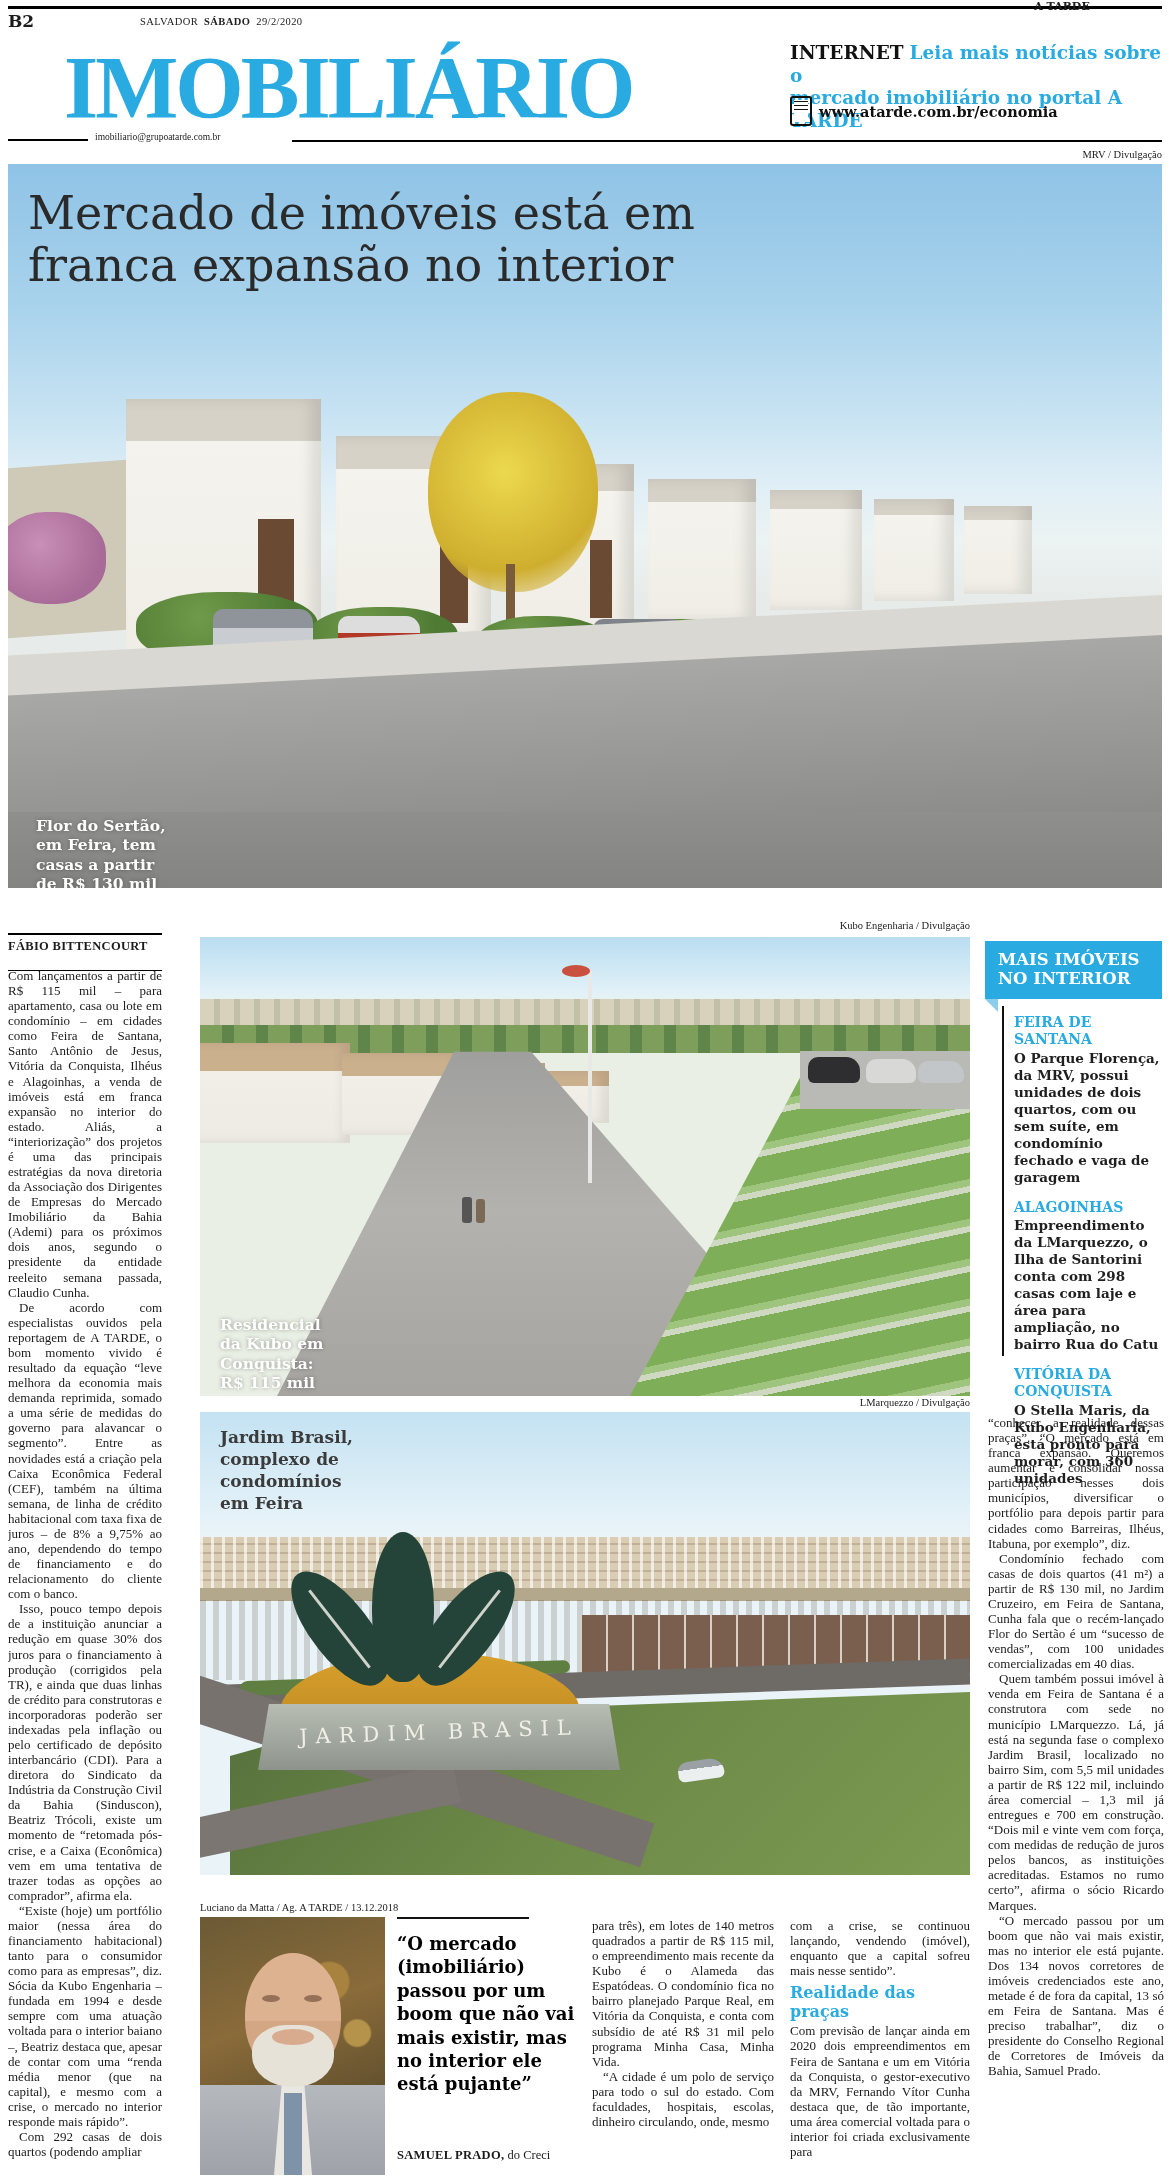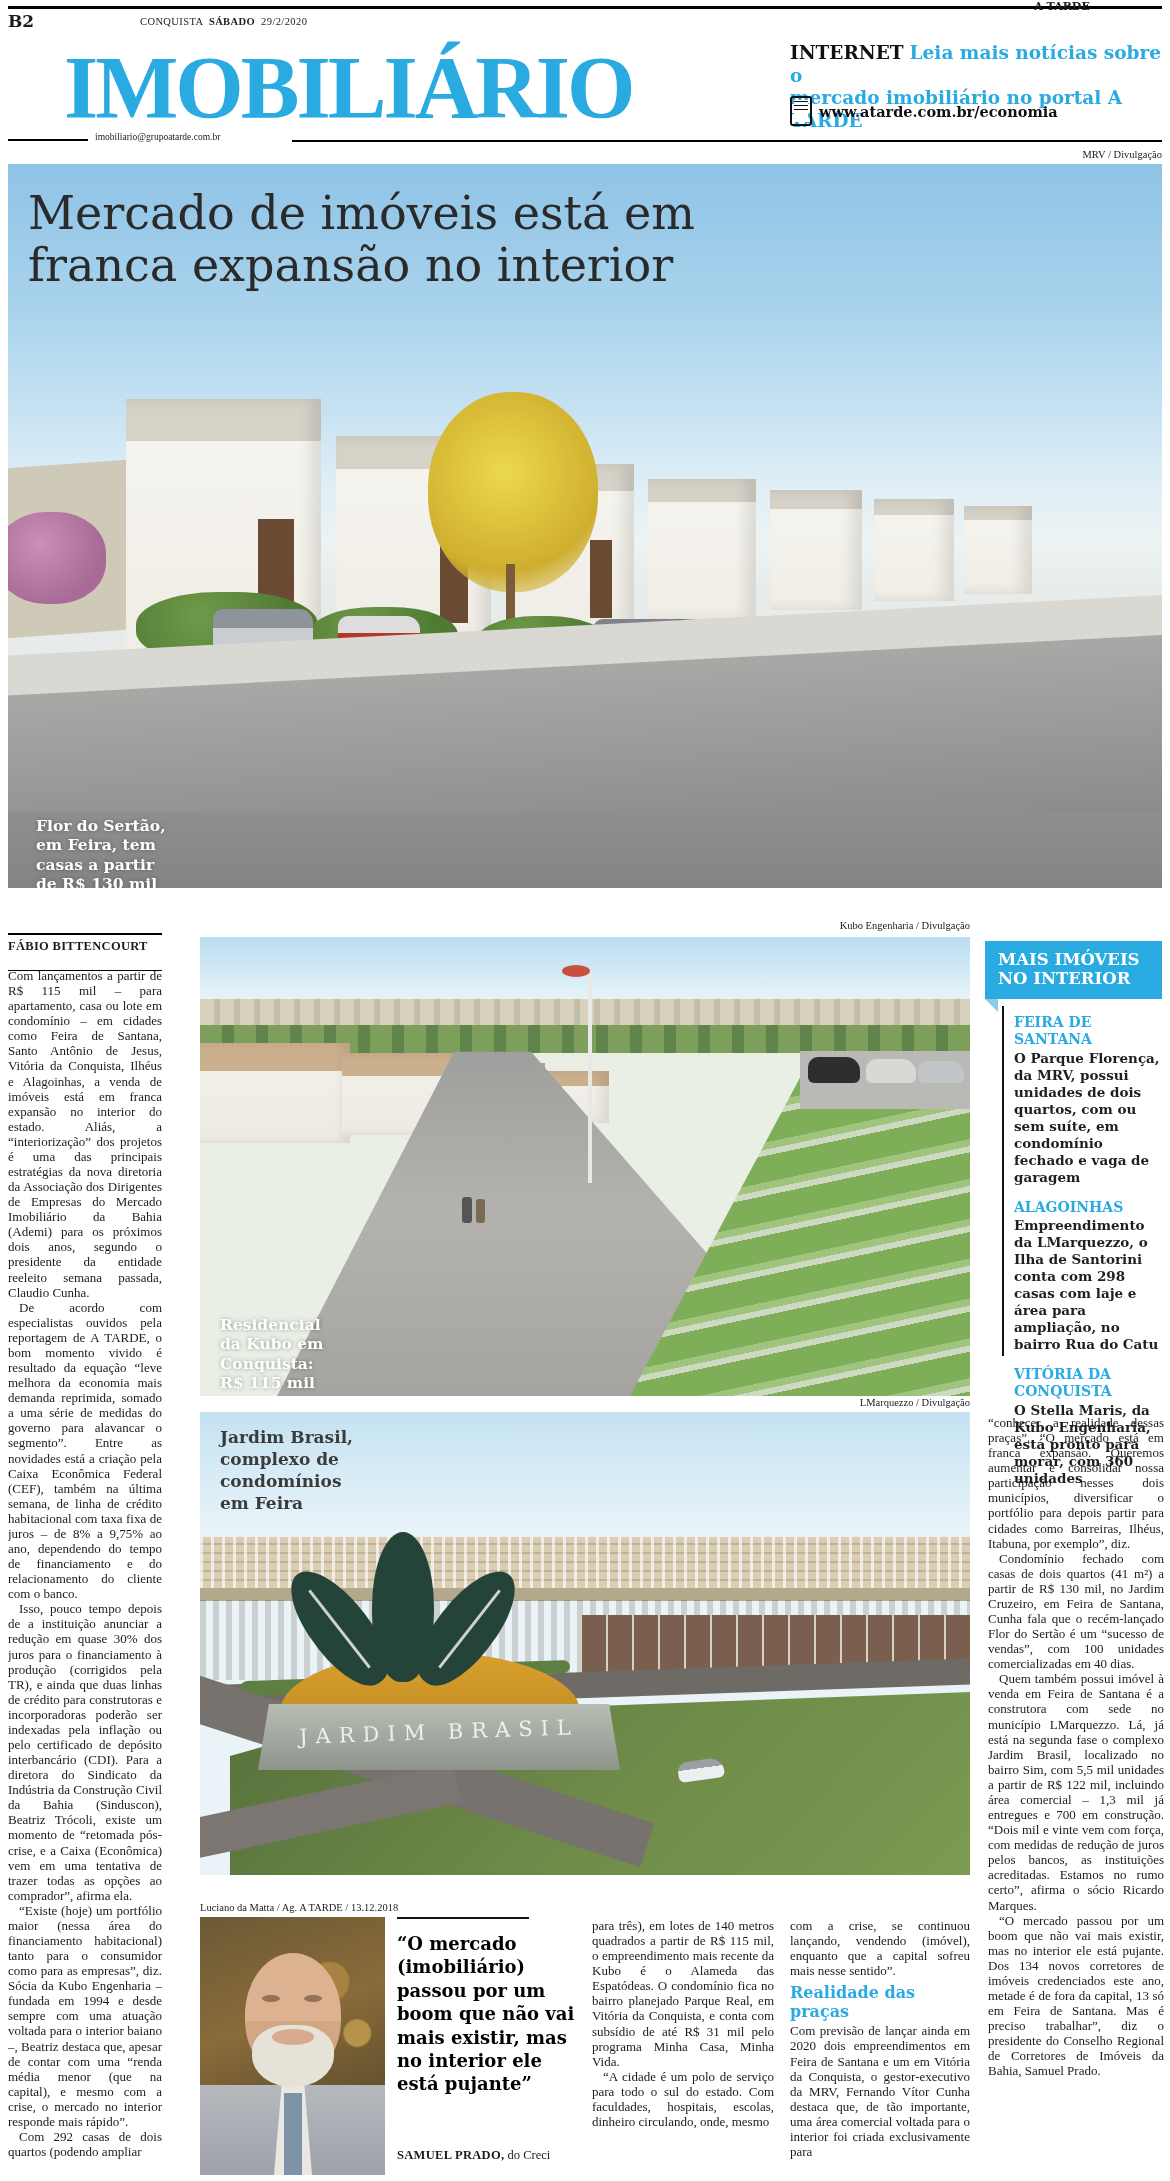"CONQUISTA" span { text: CONQUISTA -> SALVADOR }
